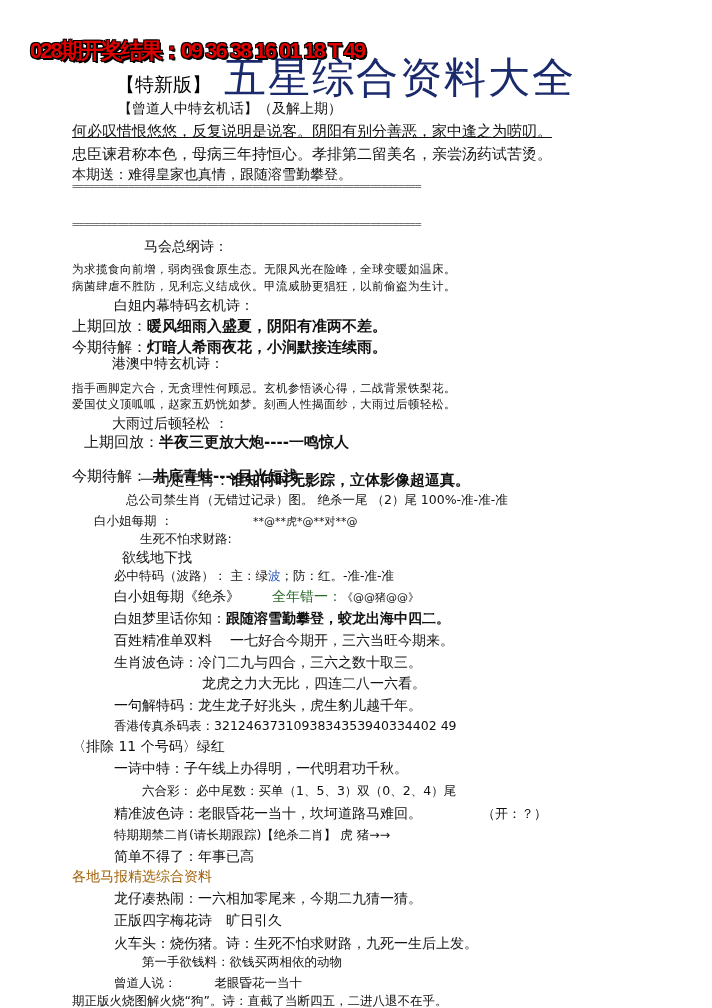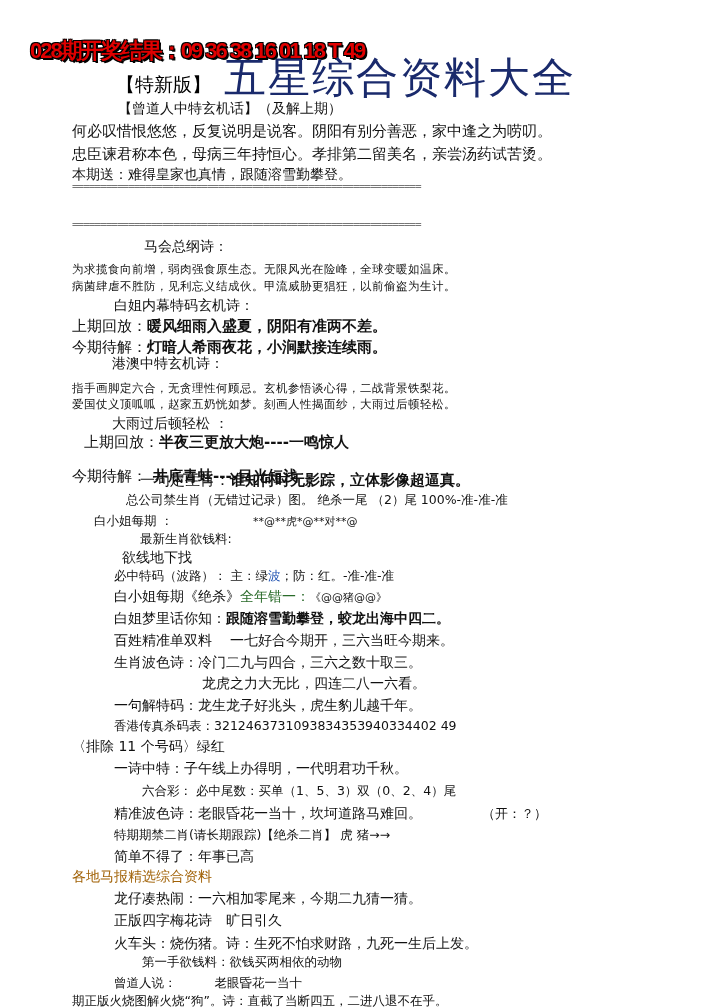"何必叹惜恨悠悠，反复说明是说客。阴阳有别分善恶，家中逢之为唠叨。" div.abs { text-decoration: none -> underline }
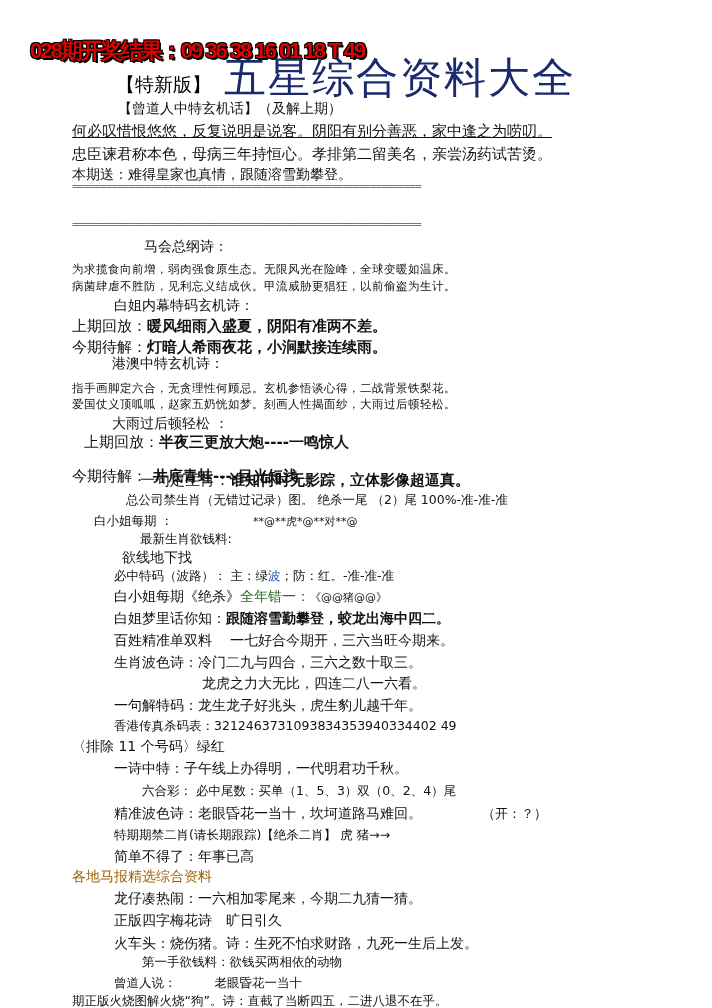"最新生肖欲钱料:" div.abs { text: 最新生肖欲钱料 -> 生死不怕求财路 }
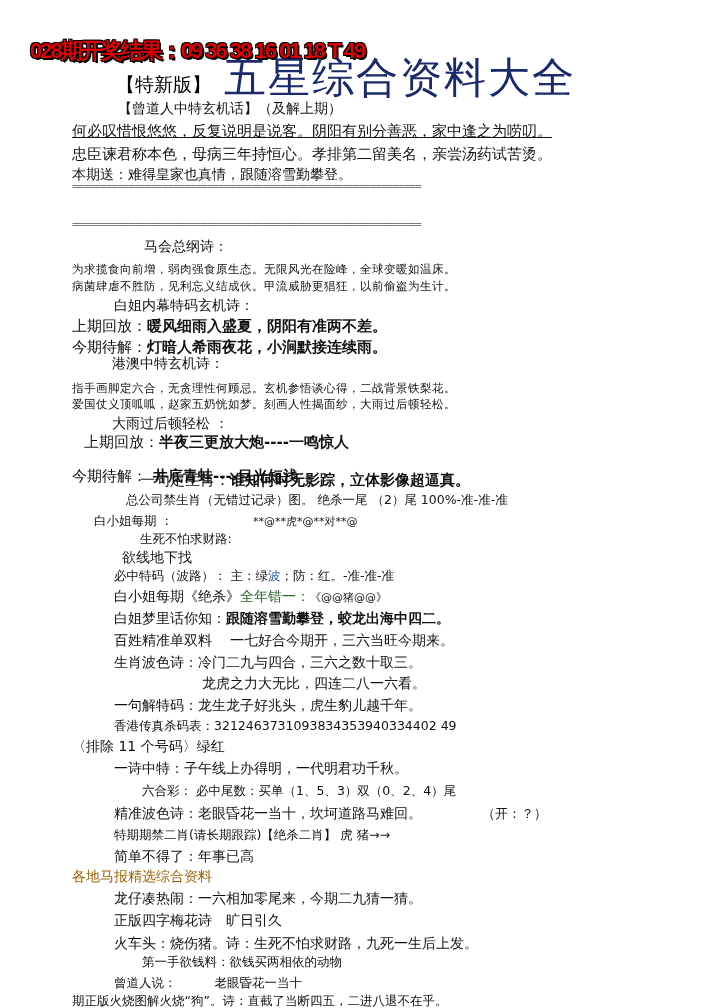"全年错一：" .green { margin-left: none -> 32px }
